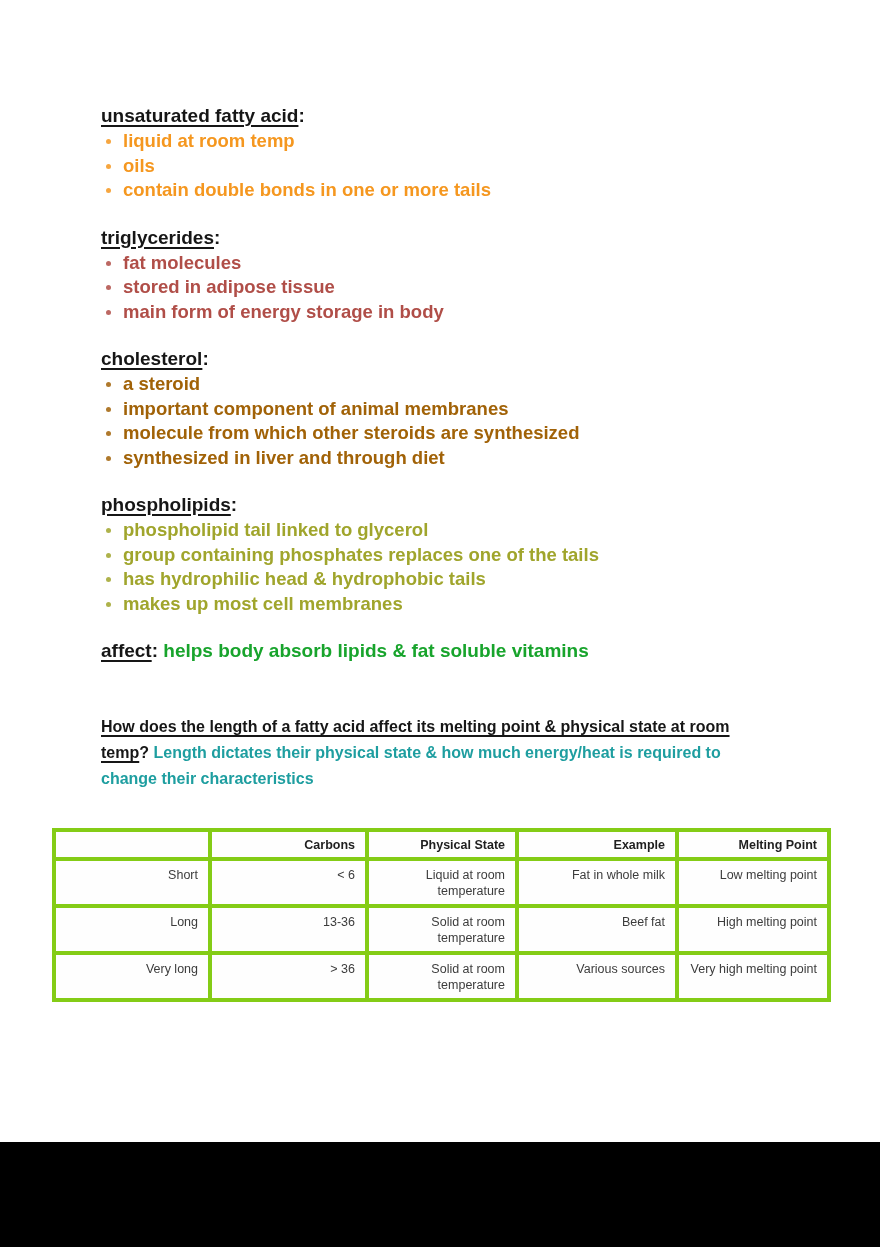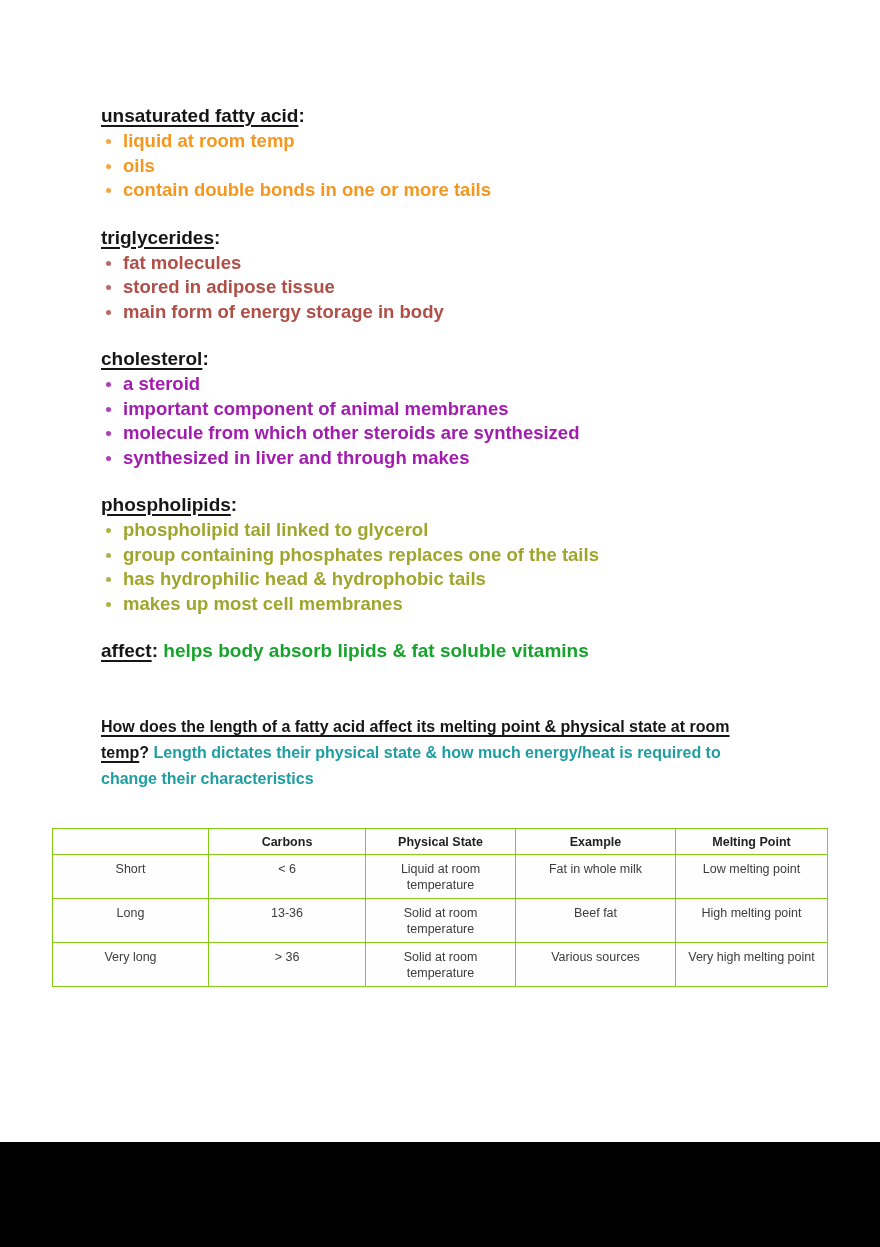"a steroid" div.bullets { color: #a21caf -> #a16207 }
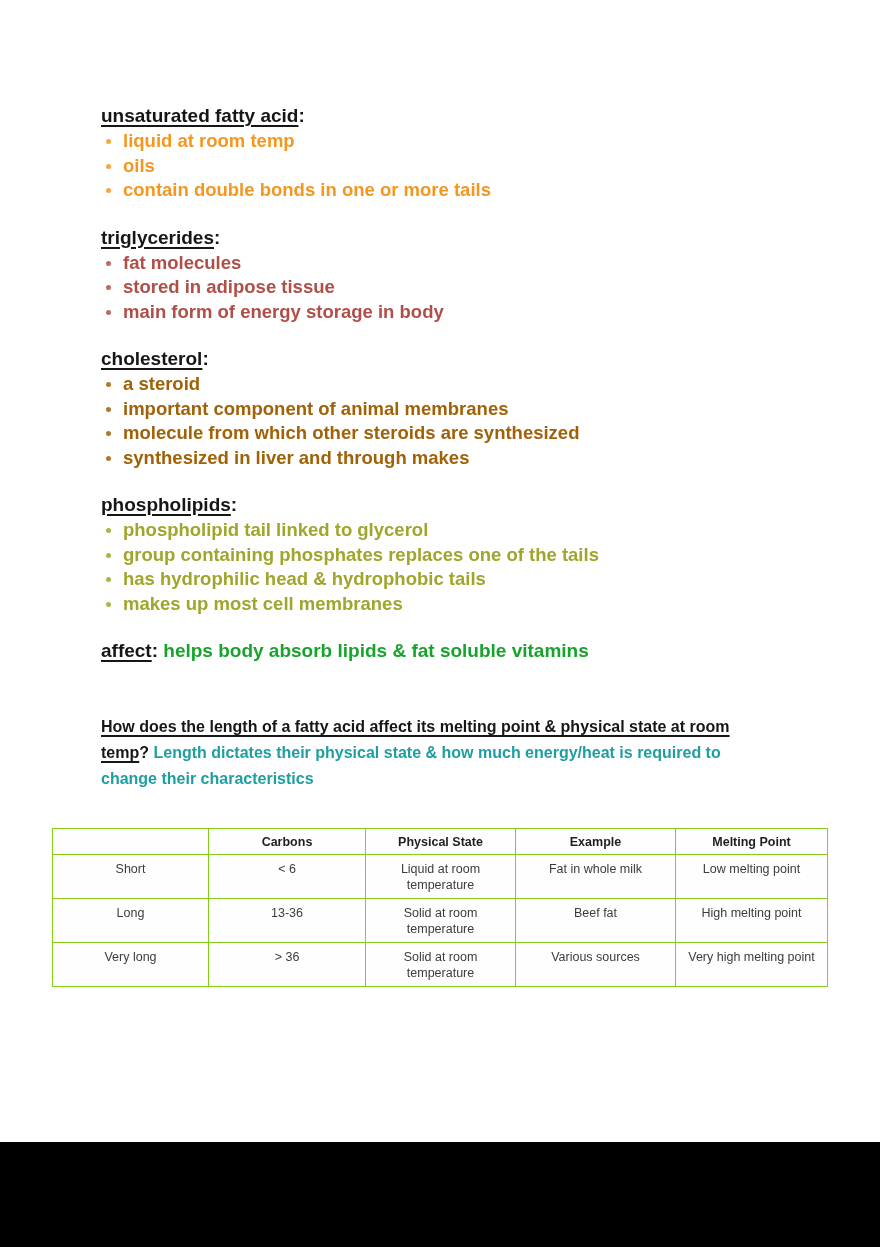"synthesized in liver and through" span { text: makes -> diet }
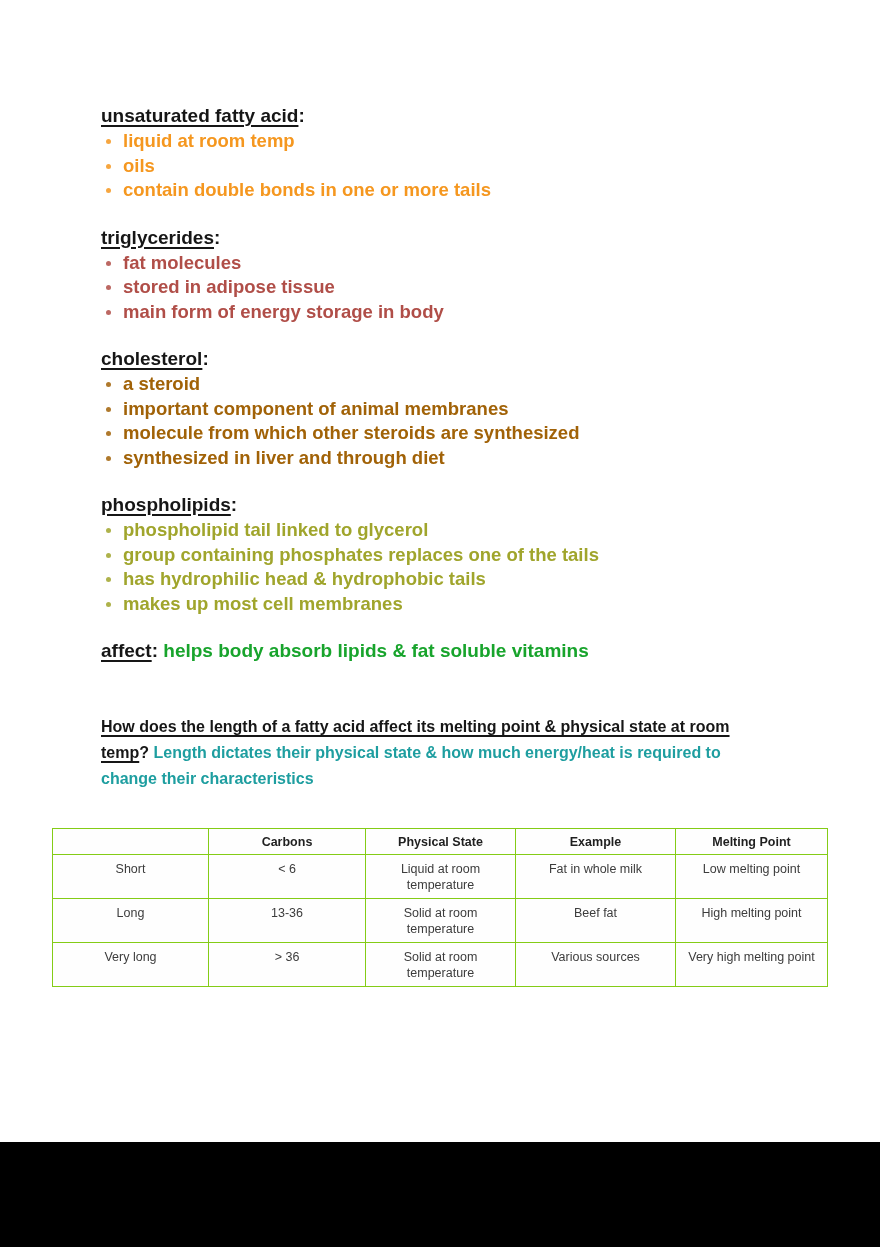"Carbons" table.notes-table th, table.notes-table td { border: 1px solid #84cc16 -> 4px solid #84cc16; text-align: center -> right }
